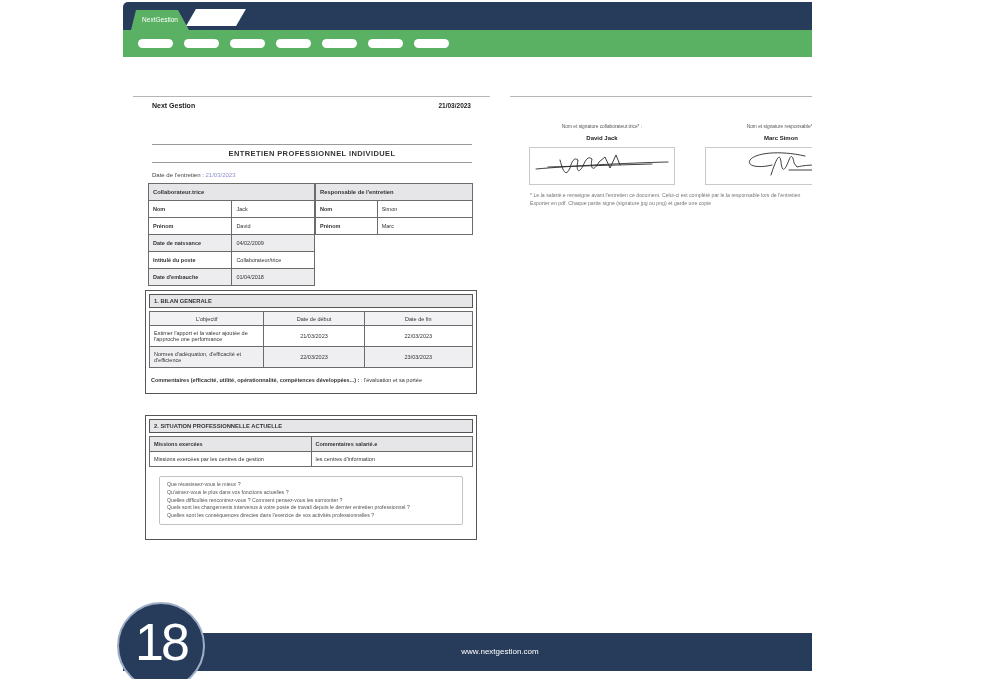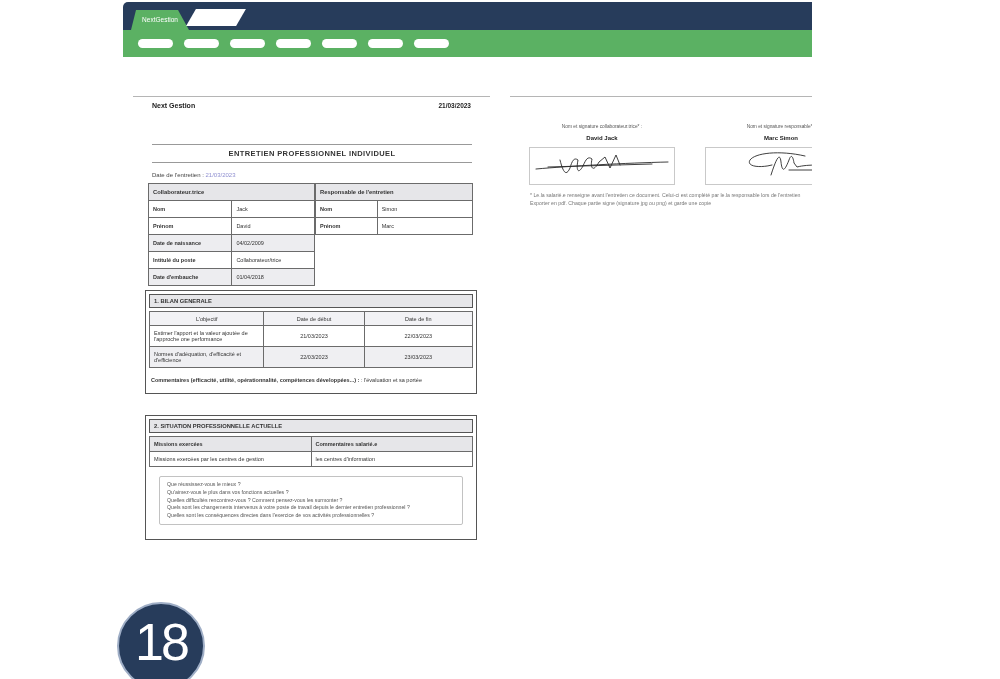"www.nextgestion.com" div.footerbar { html: none -> <div> <span>www.nextgestion.com</span> </div> }
